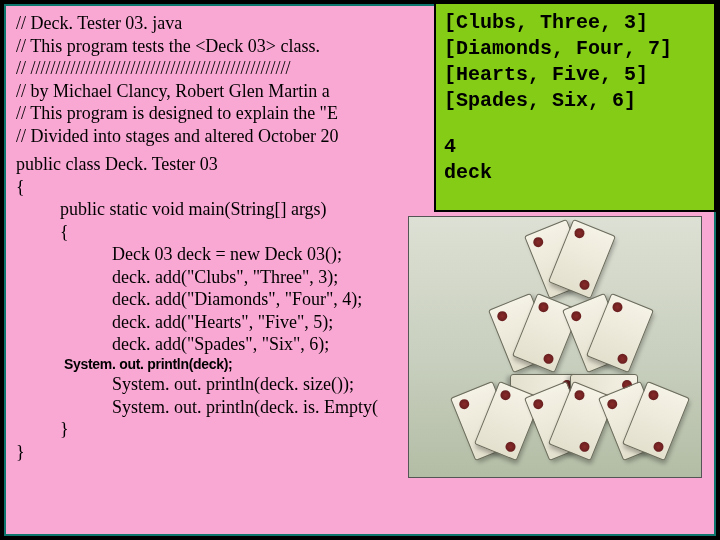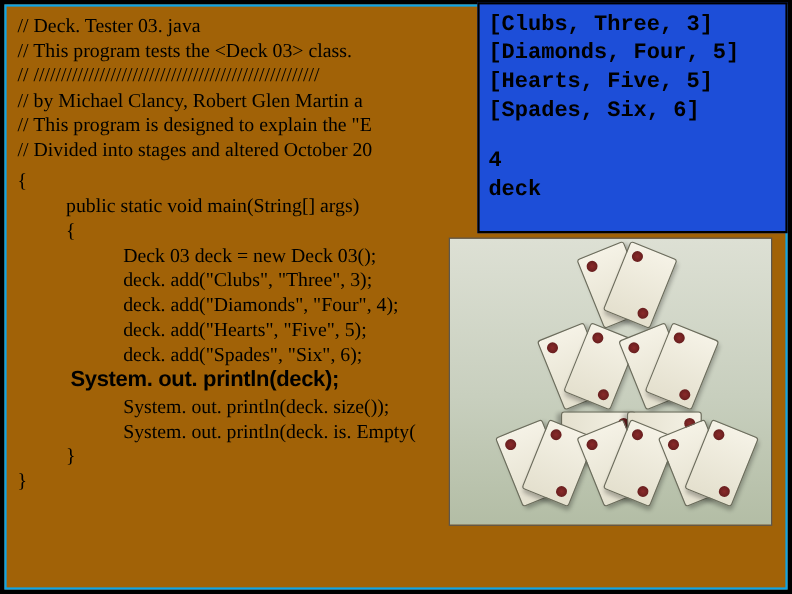"// Deck. Tester 03. java" .slide { background: #a16207 -> #f9a8d4; border: 2px solid #0ea5e9 -> 2px solid #0f766e }
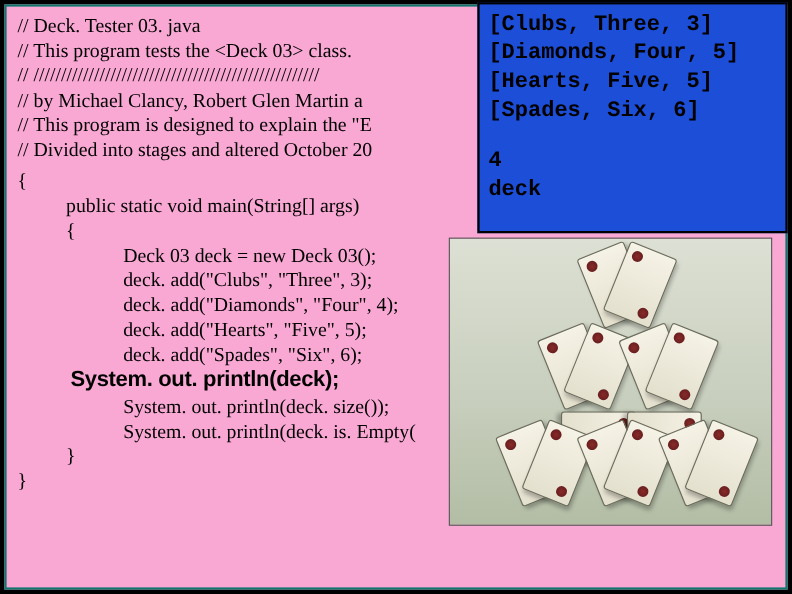"[Clubs, Three, 3]" .output { background: #1d4ed8 -> #84cc16 }
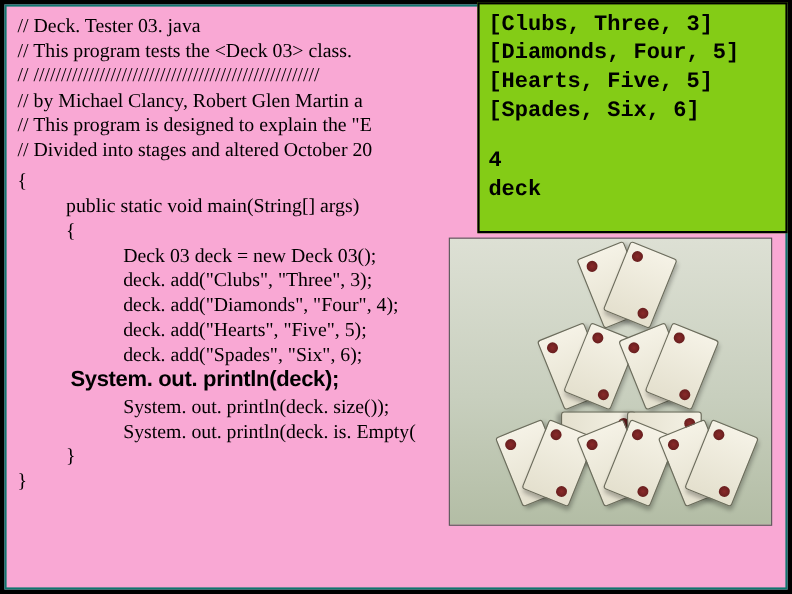"[Diamonds, Four, 5]" div { text: 5 -> 7 }
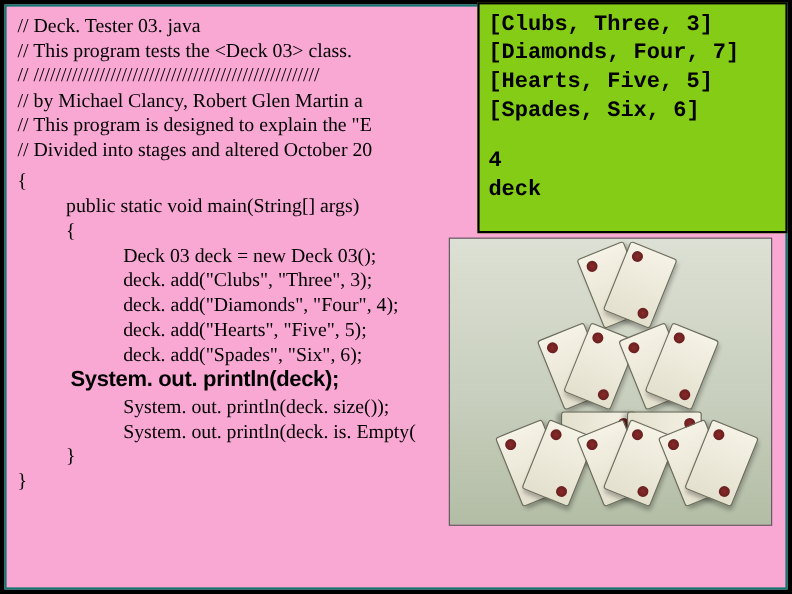"public class Deck. Tester 03" div { html: none -> <div>public class Deck. Tester 03</div> }
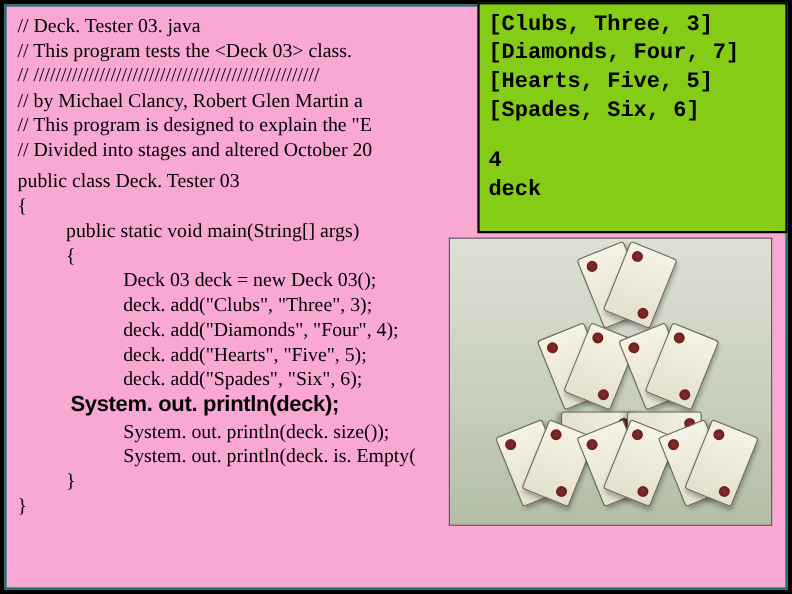"System. out. println(deck);" .highlight { font-size: 20px -> 14px }
